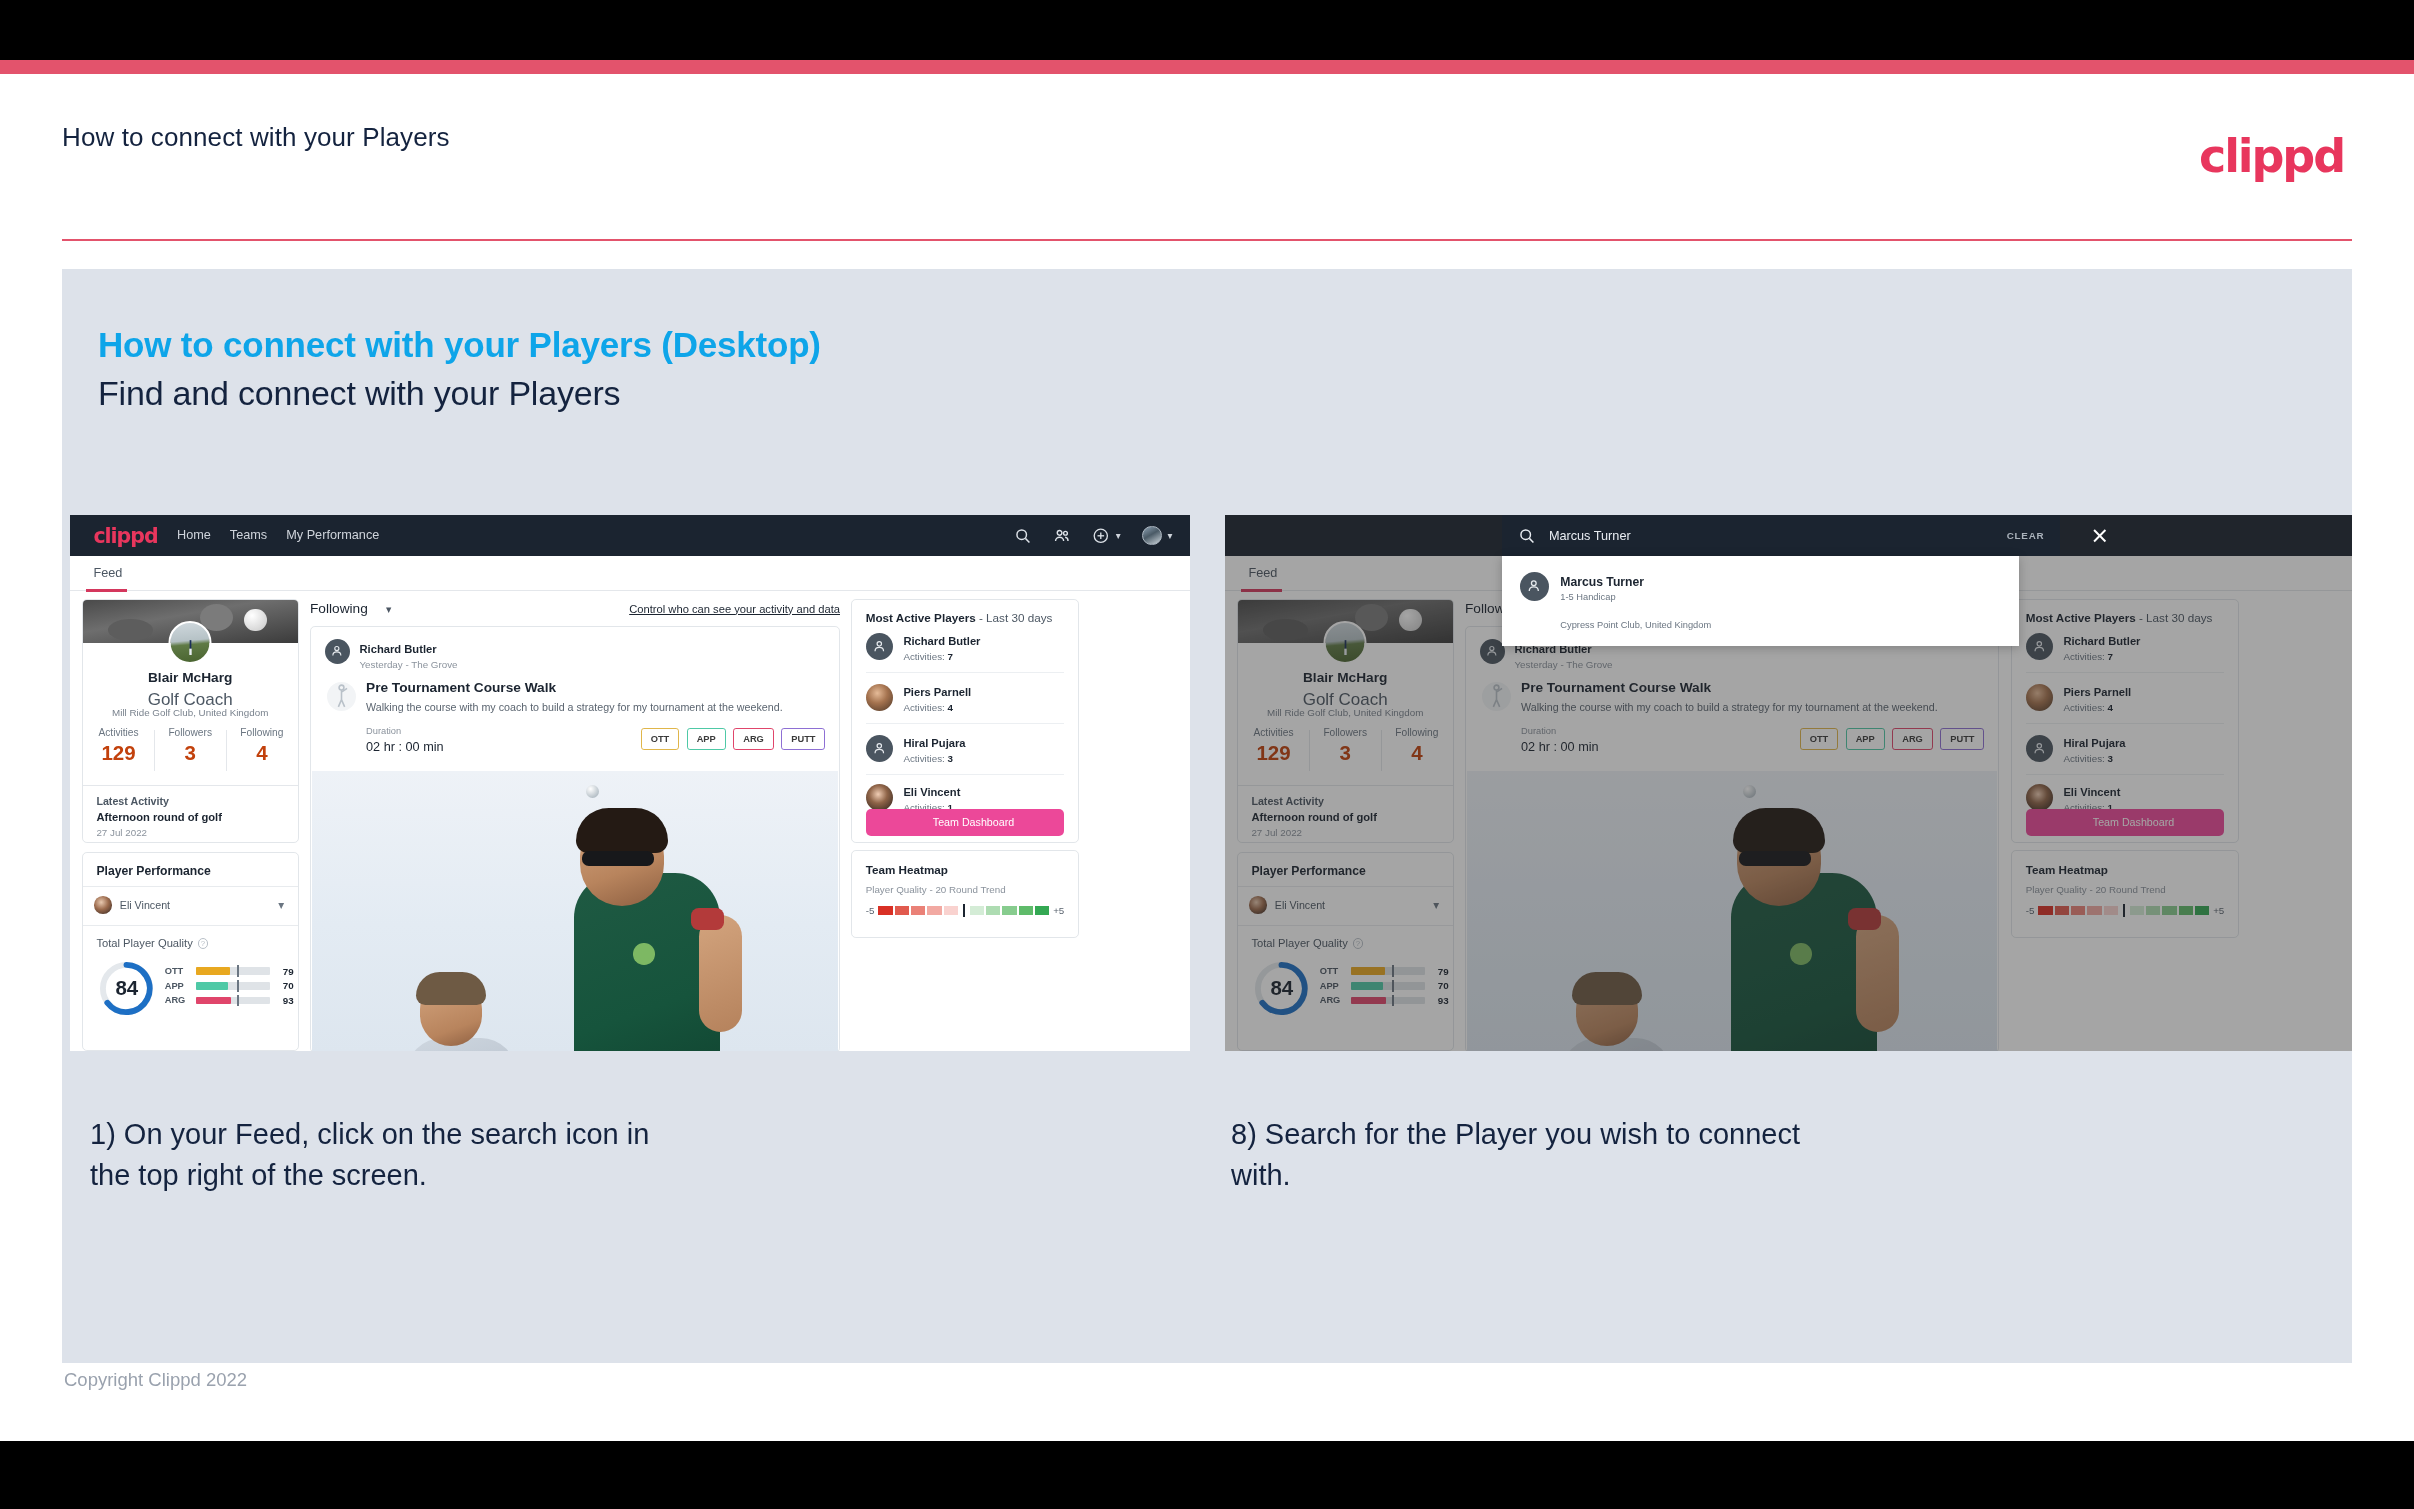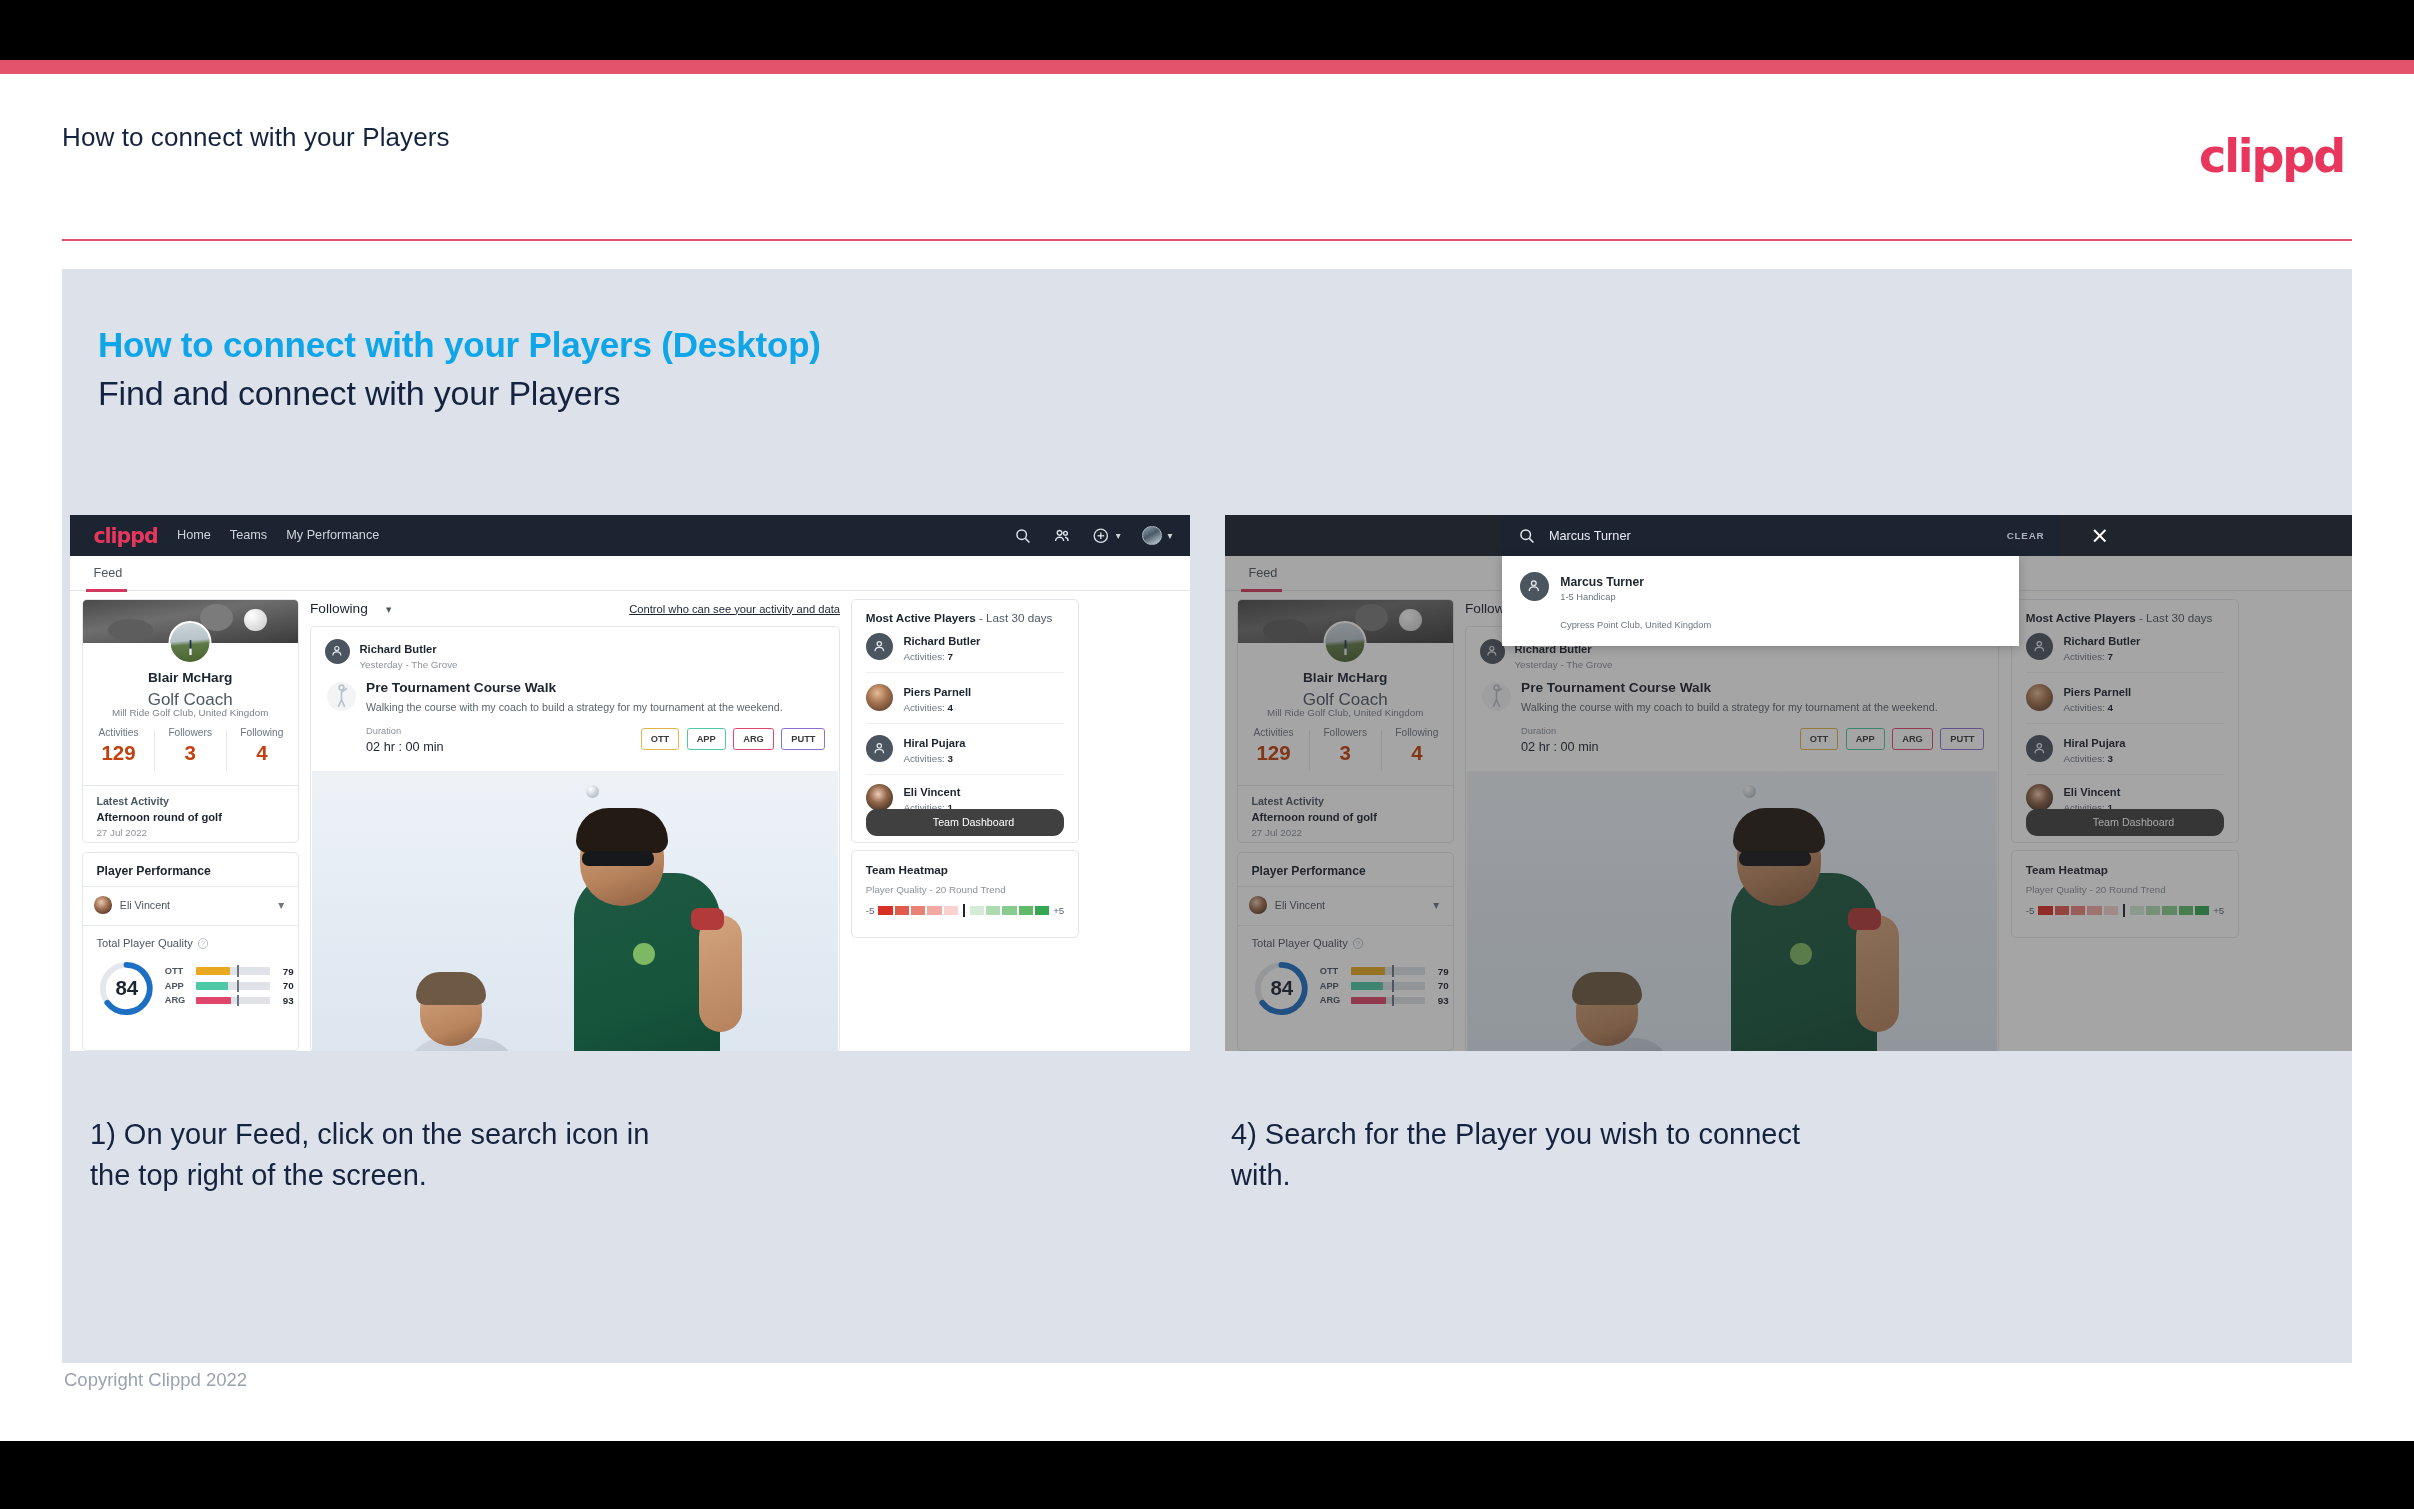"Team Dashboard" .team-btn { background: #404040 -> #ec4899; border-radius: 11px -> 5px }
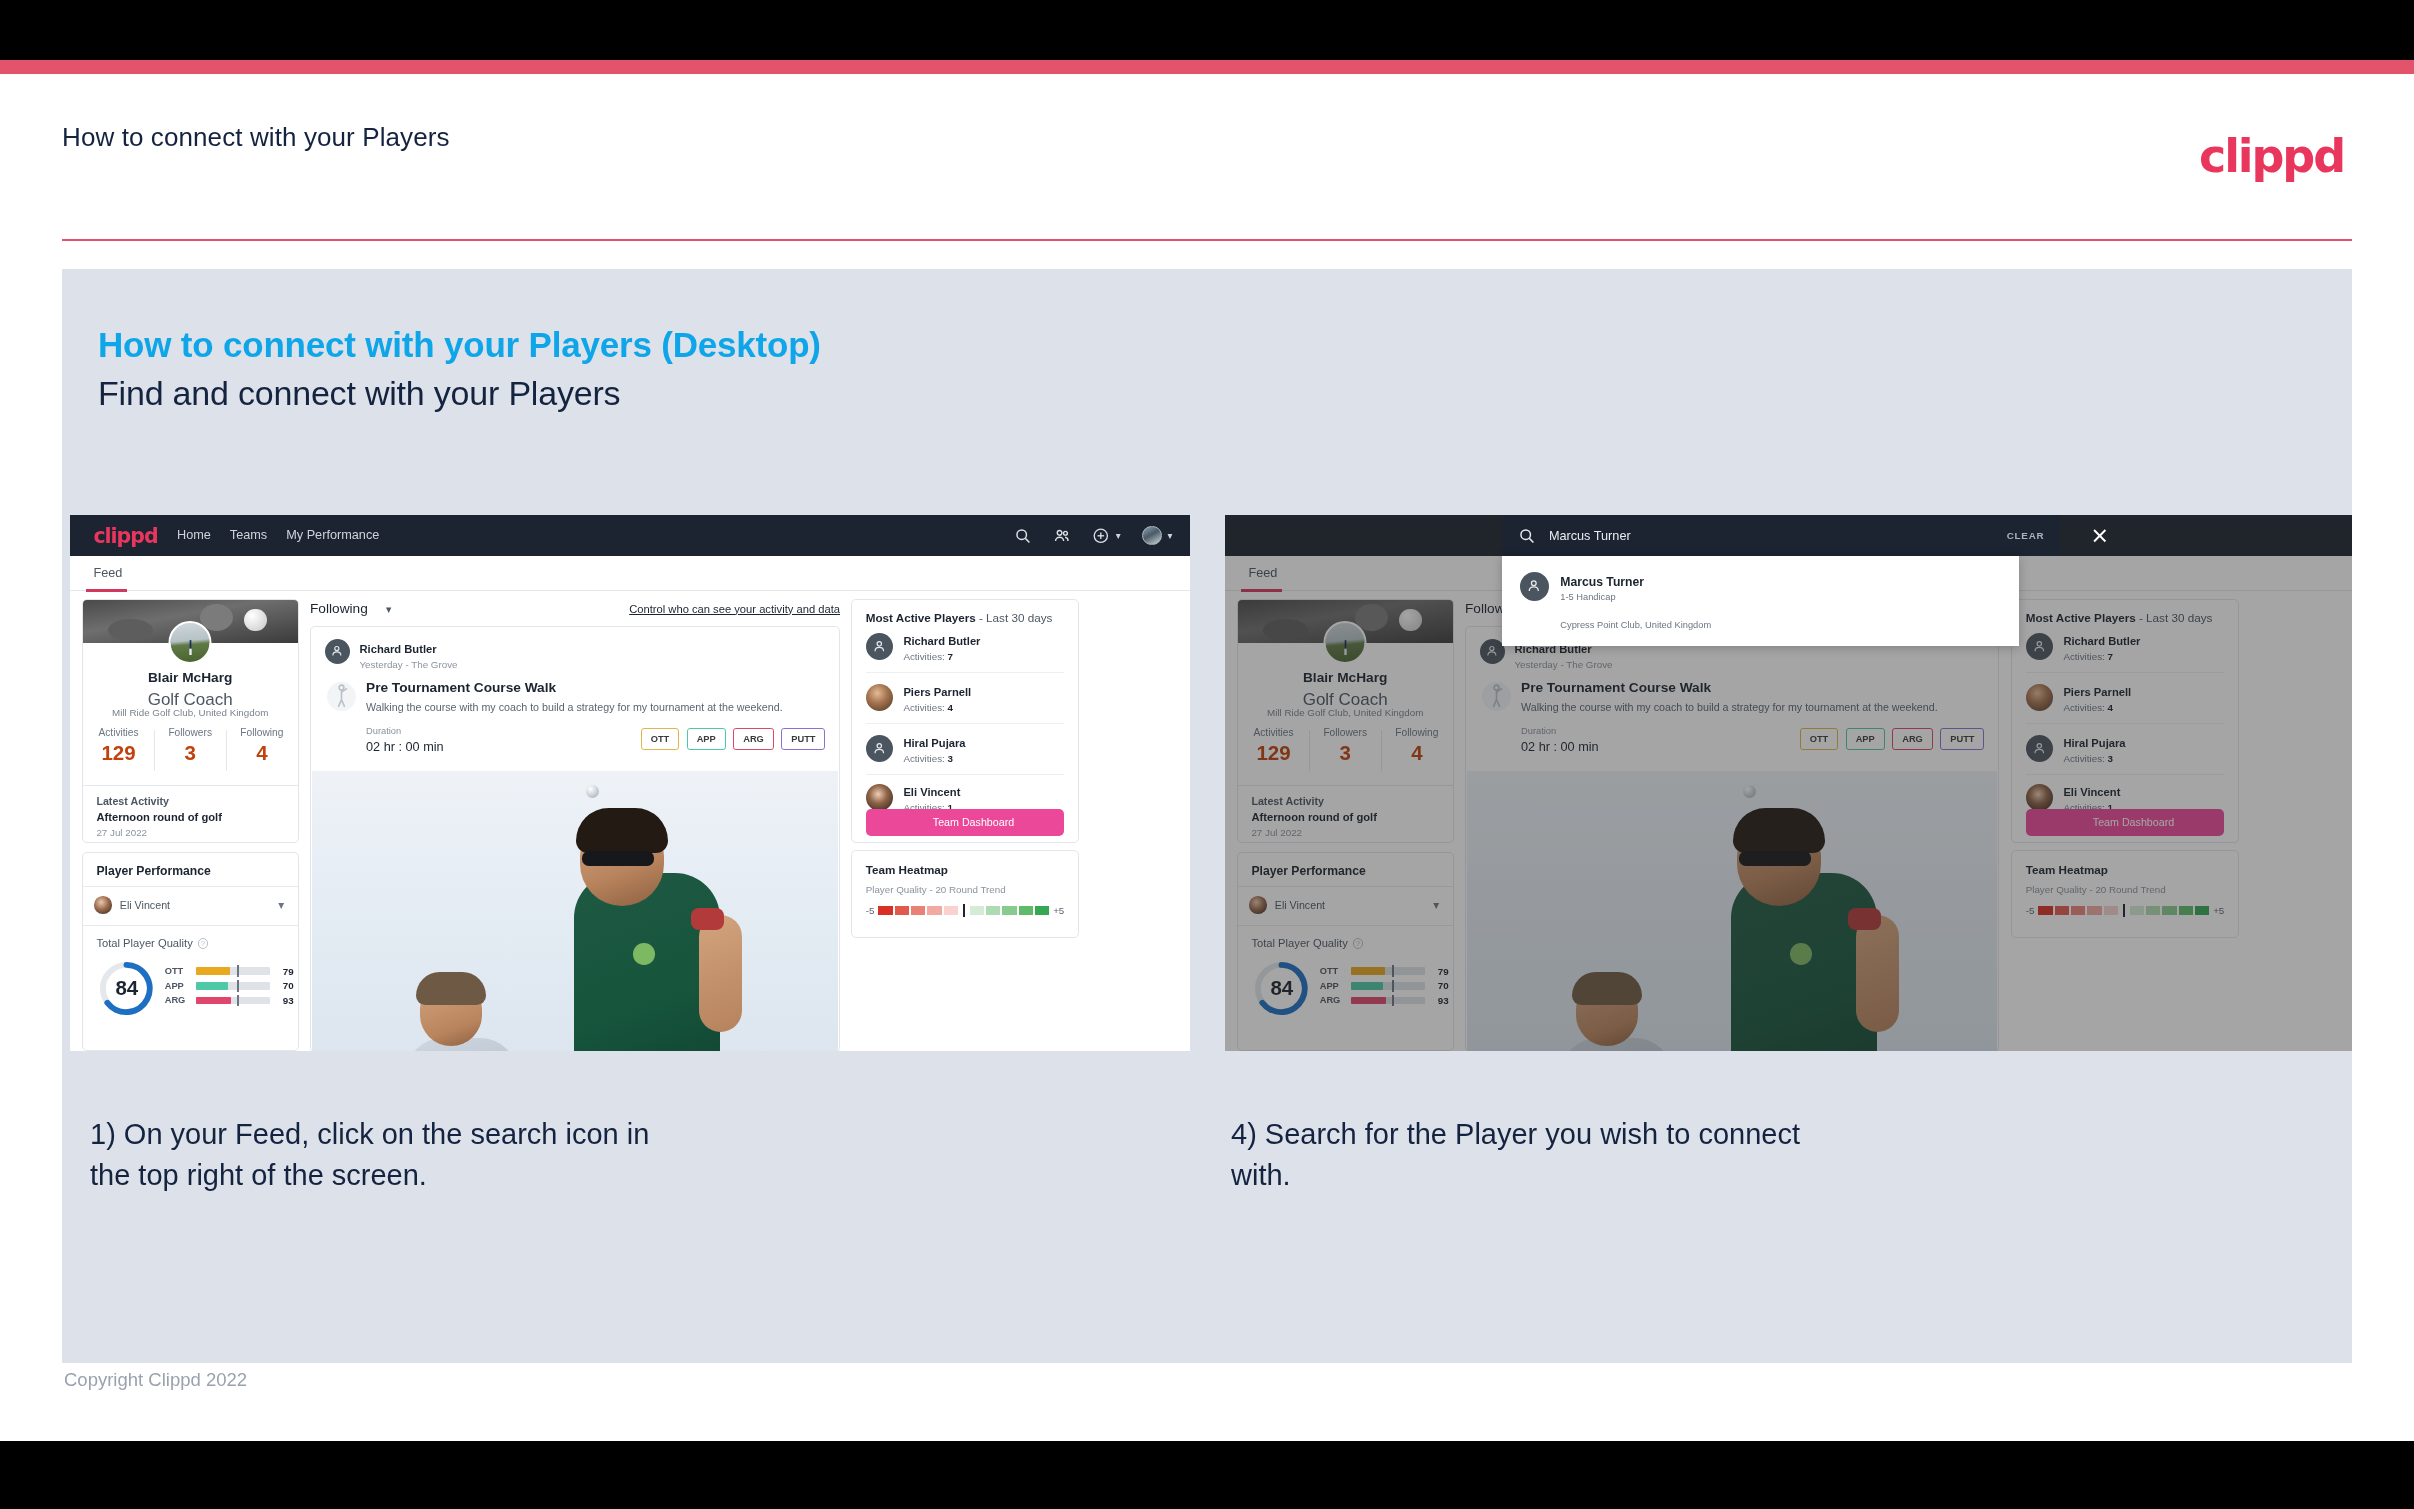"4) Search for the Player" div.caption { text: 4 -> 8 }
